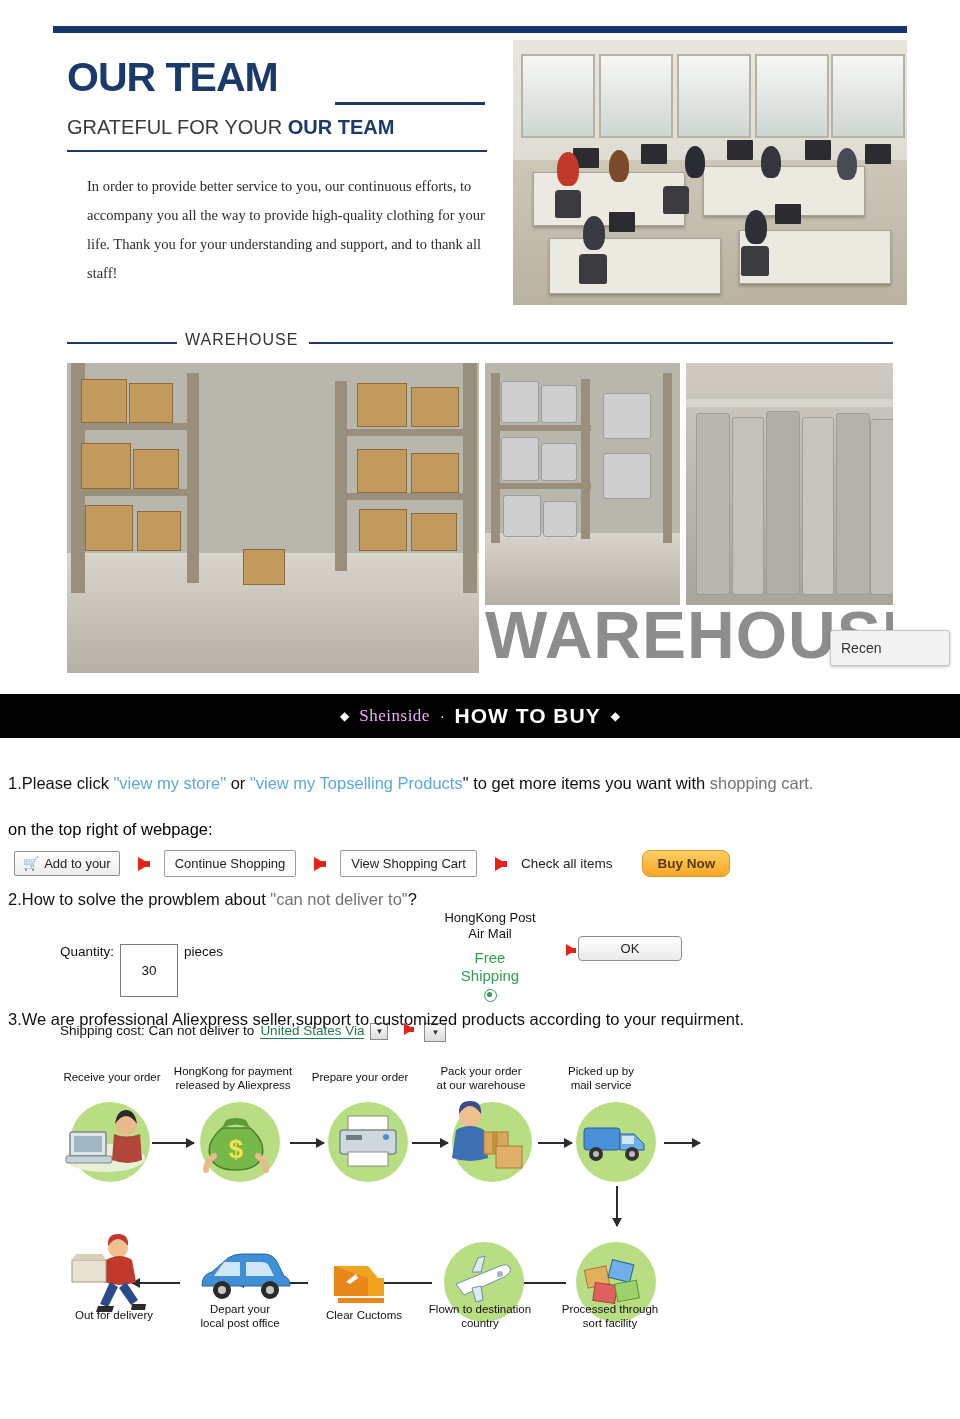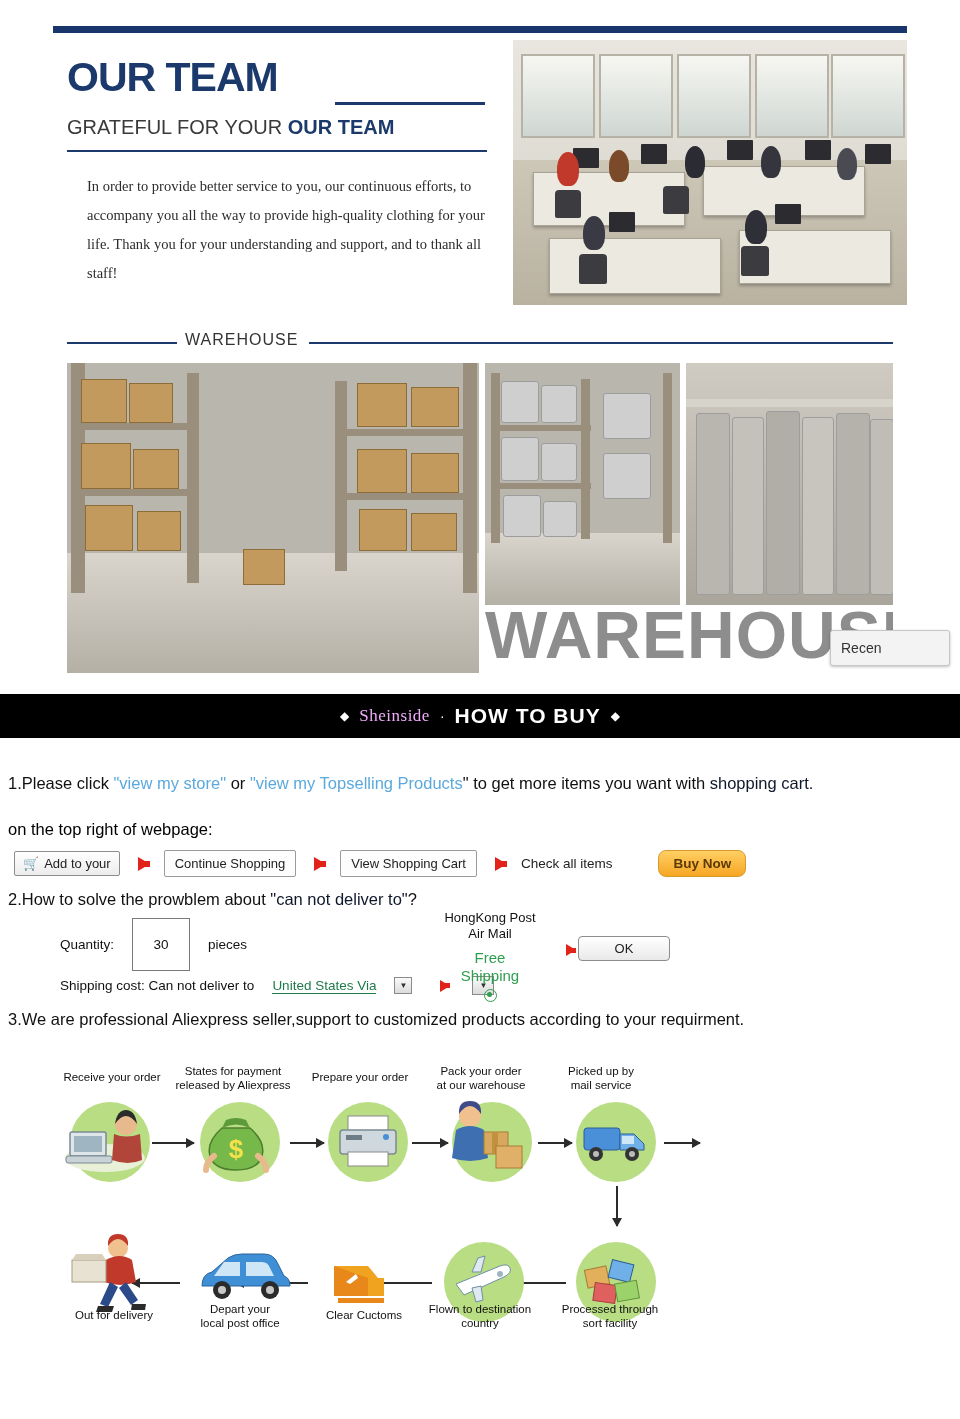"shopping cart." .red { color: #0f172a -> #737373 }
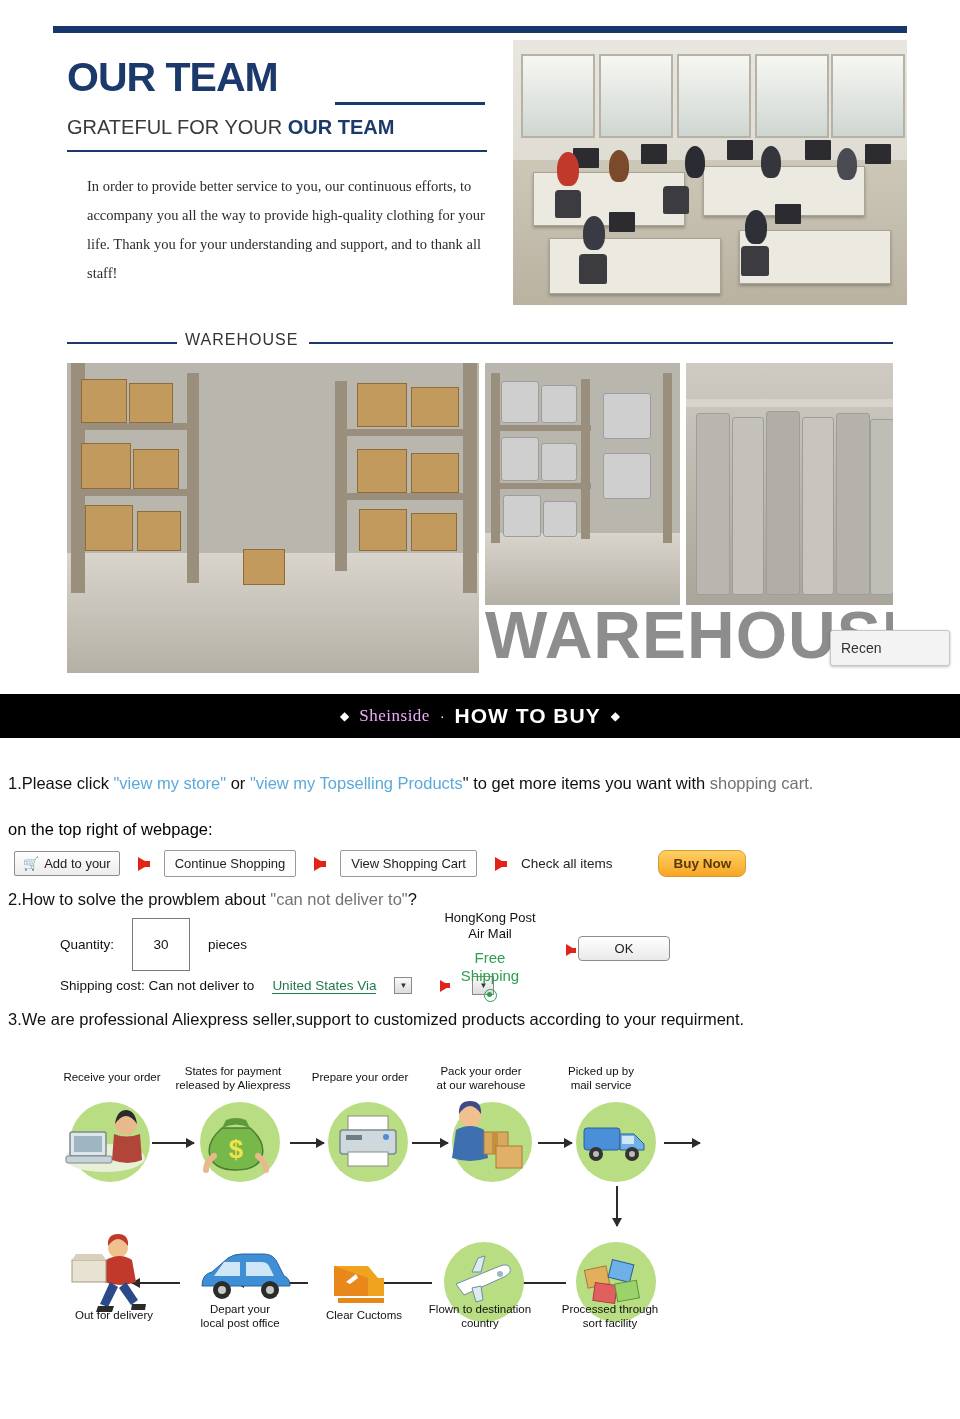"Buy Now" .btn-buynow { margin-left: 16px -> none }
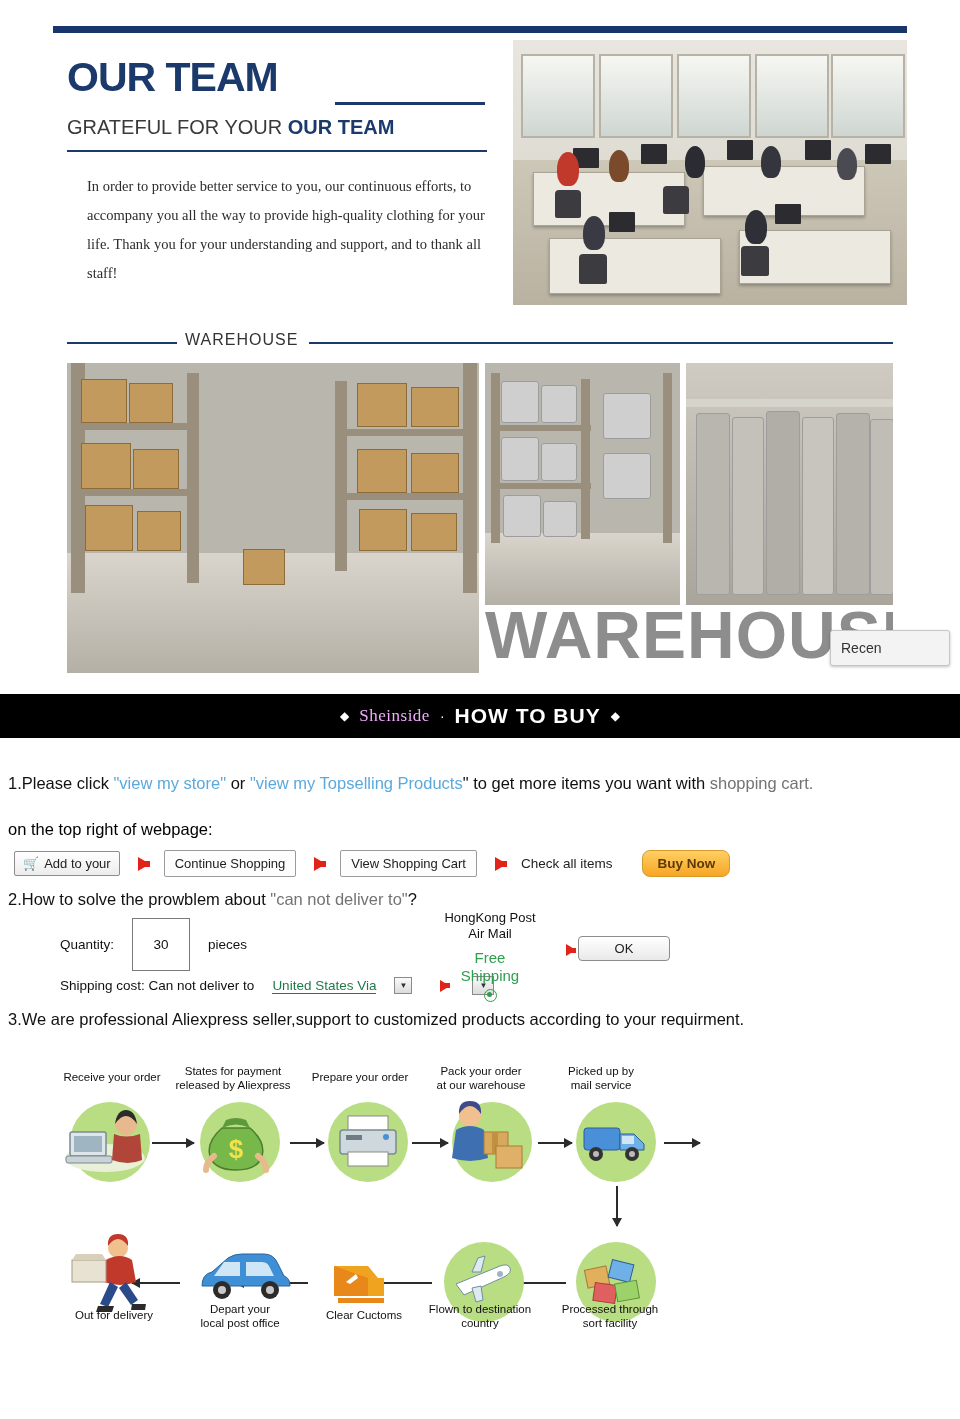"Quantity:" .ship-line { align-items: center -> flex-start; gap: 18px -> 6px; margin-top: none -> 26px }
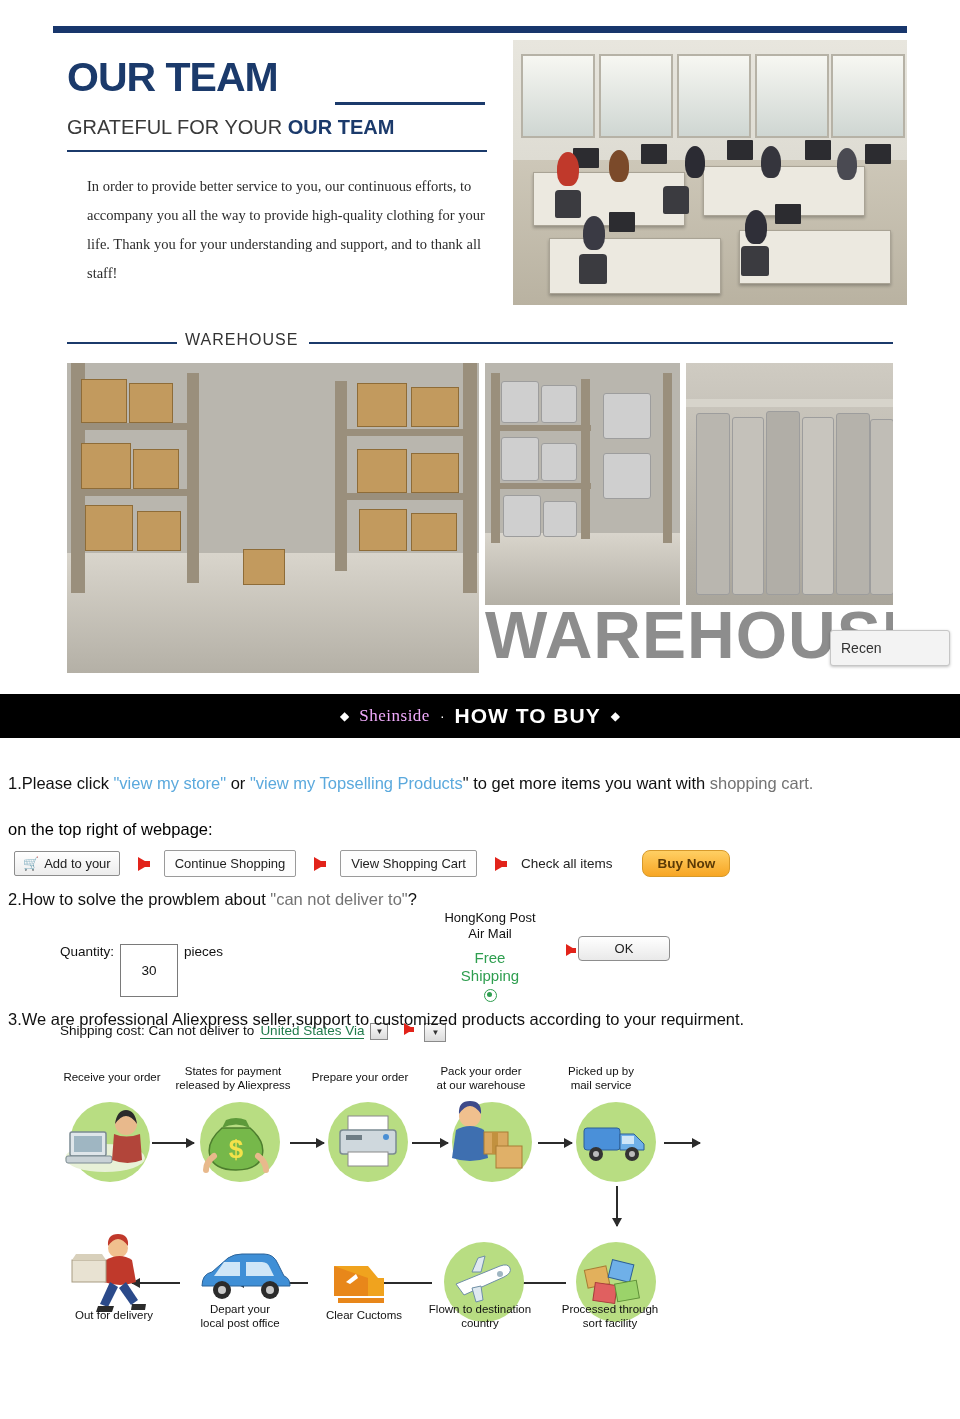"OK" .btn-ok { padding: 4px 8px -> 4px 14px }
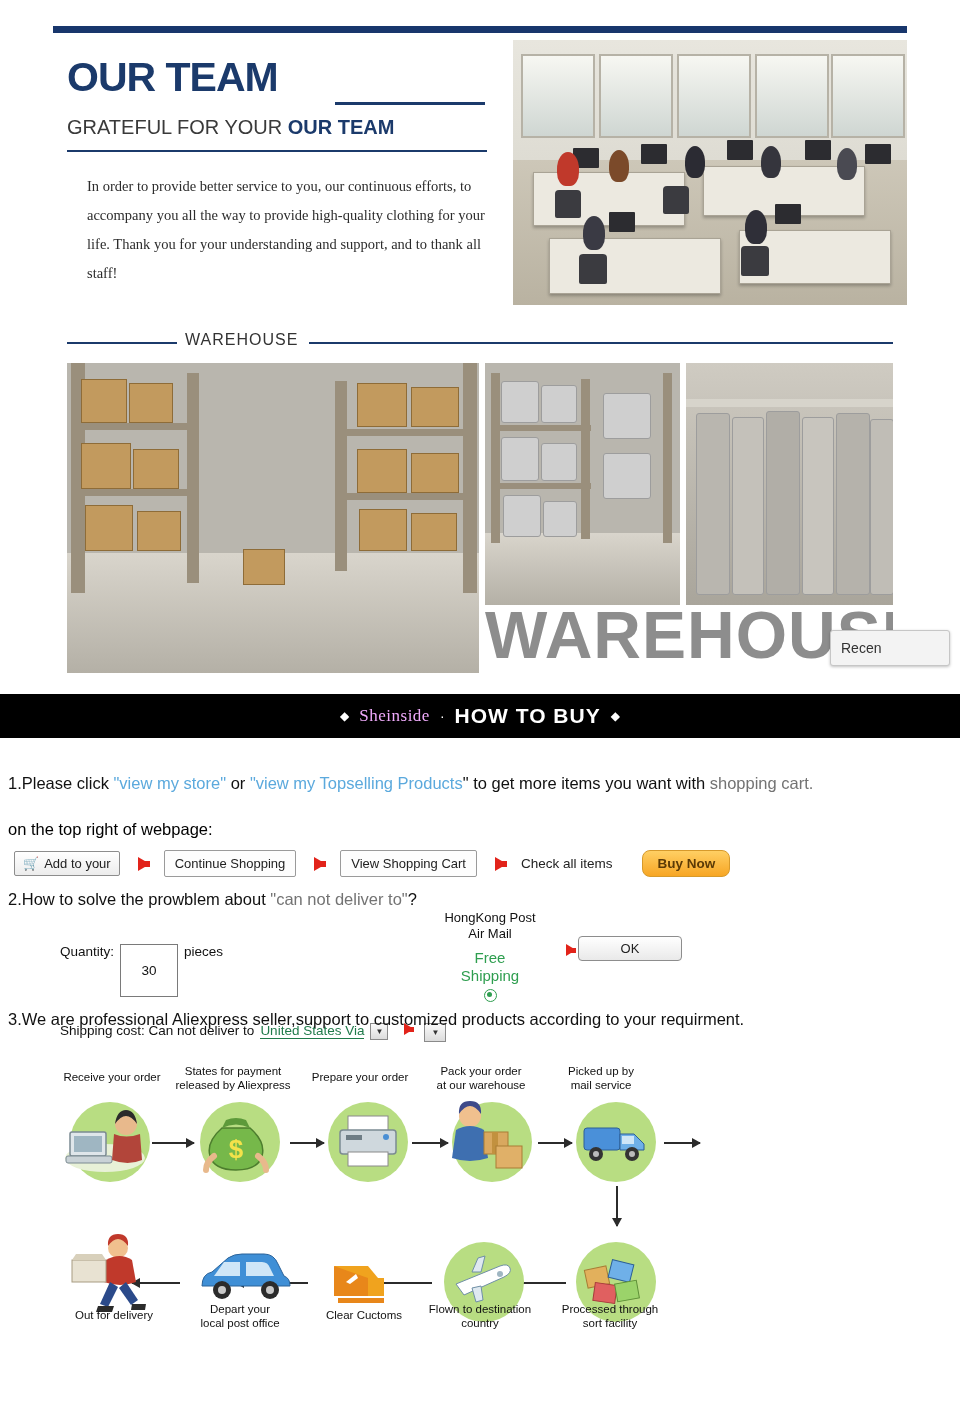"States for payment" div.proc-cap { text: States -> HongKong }
